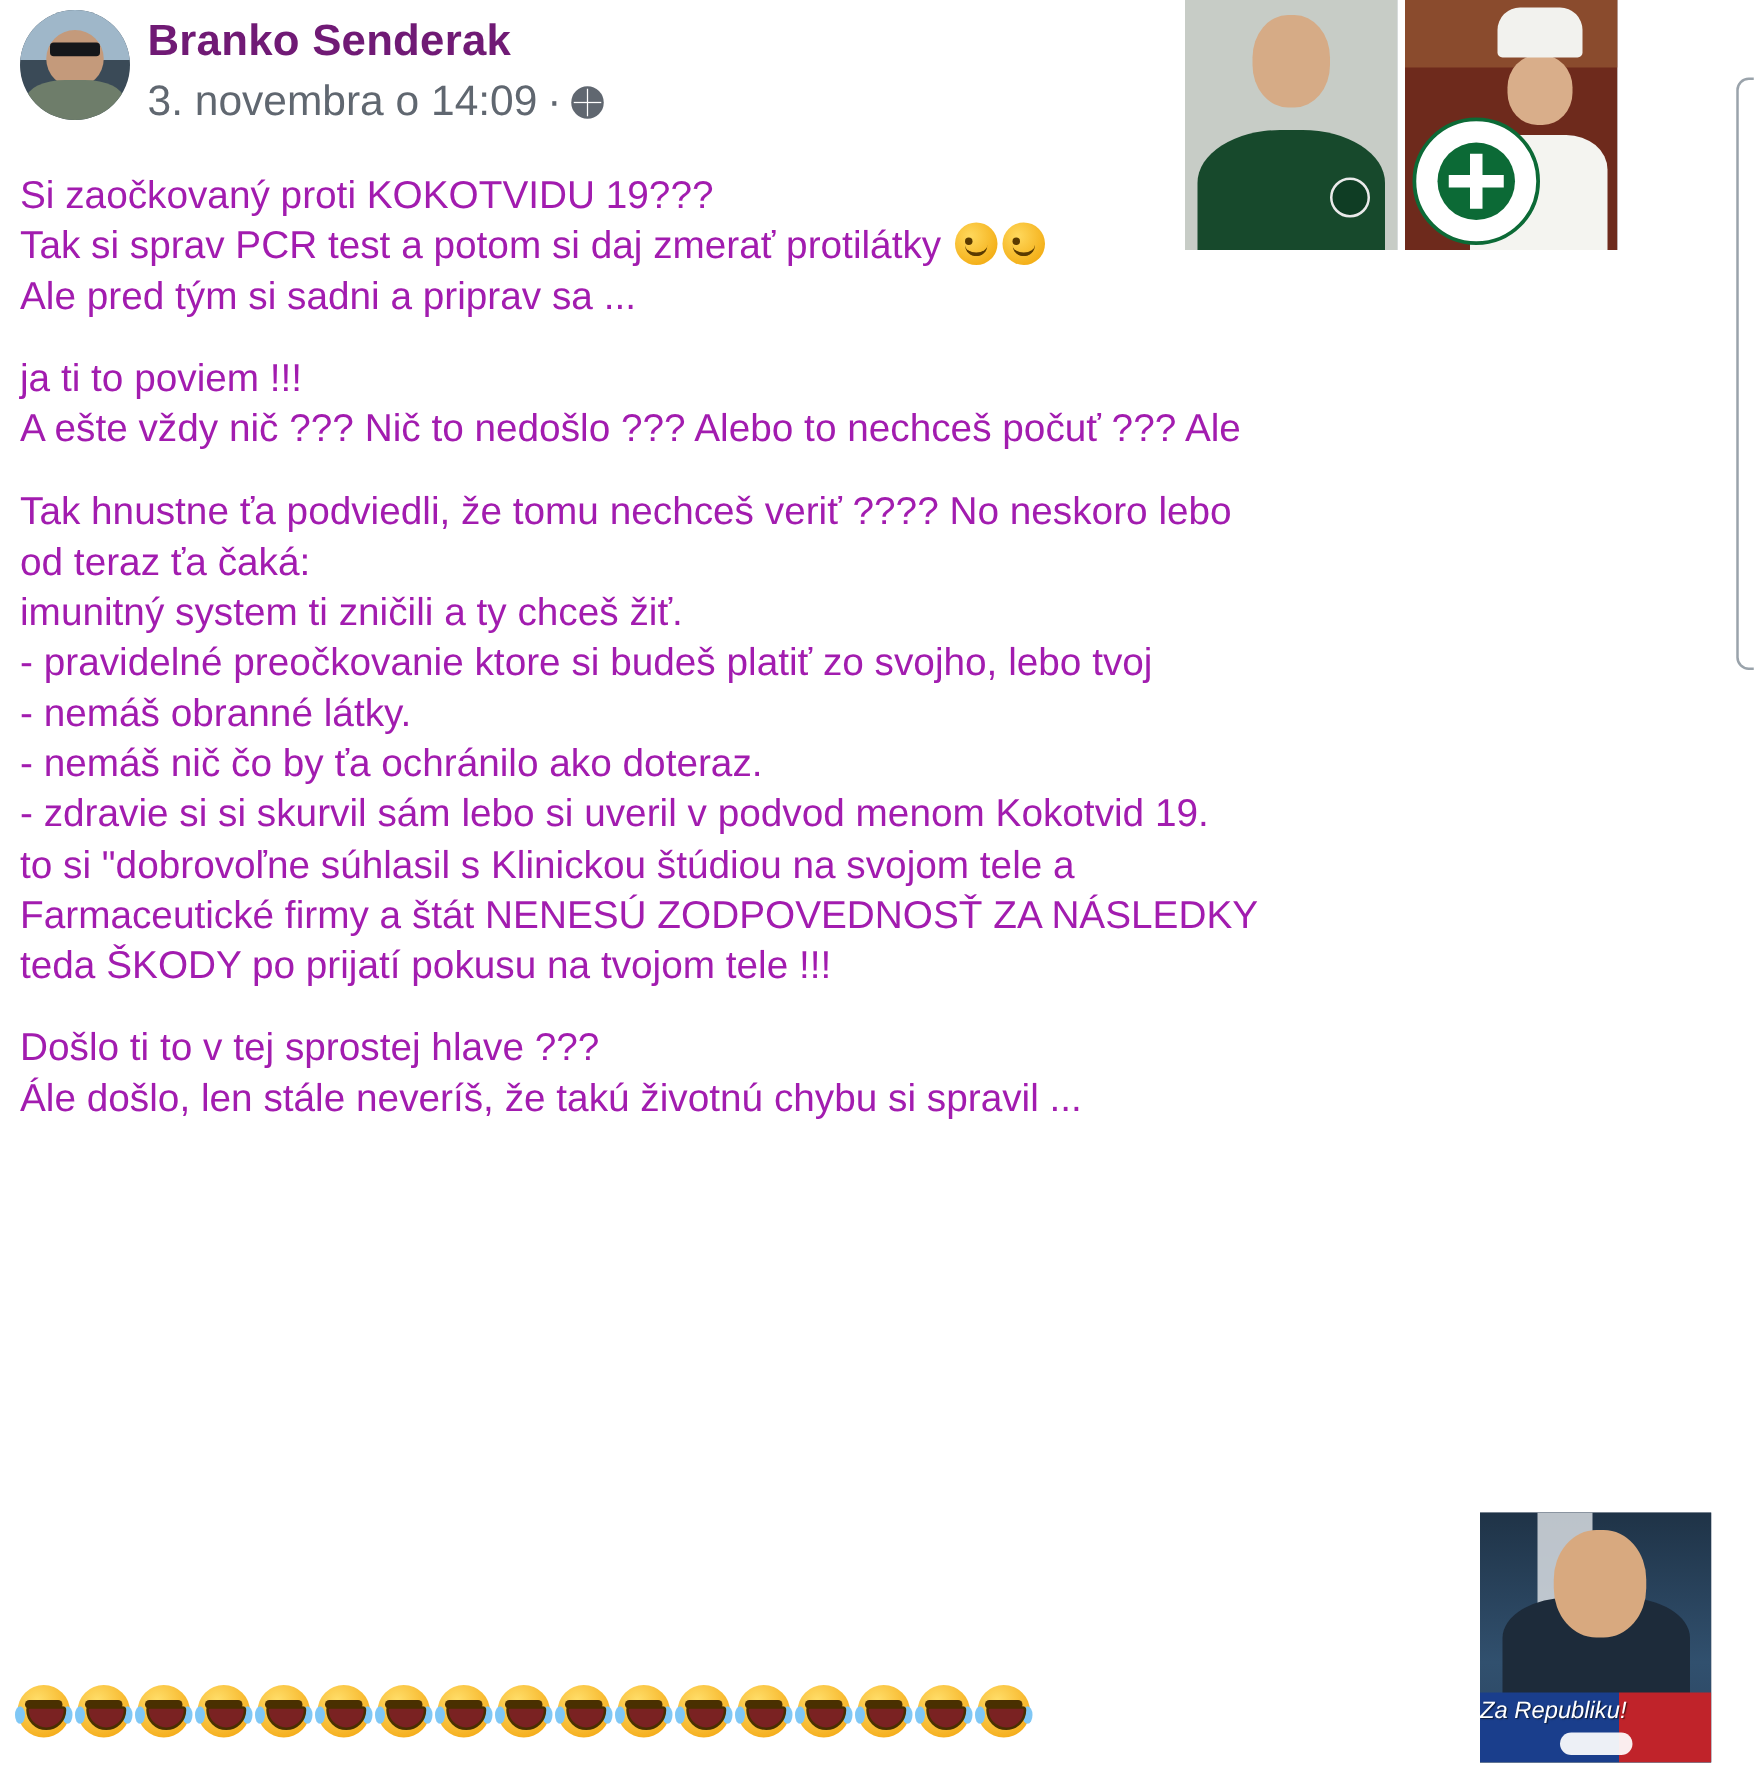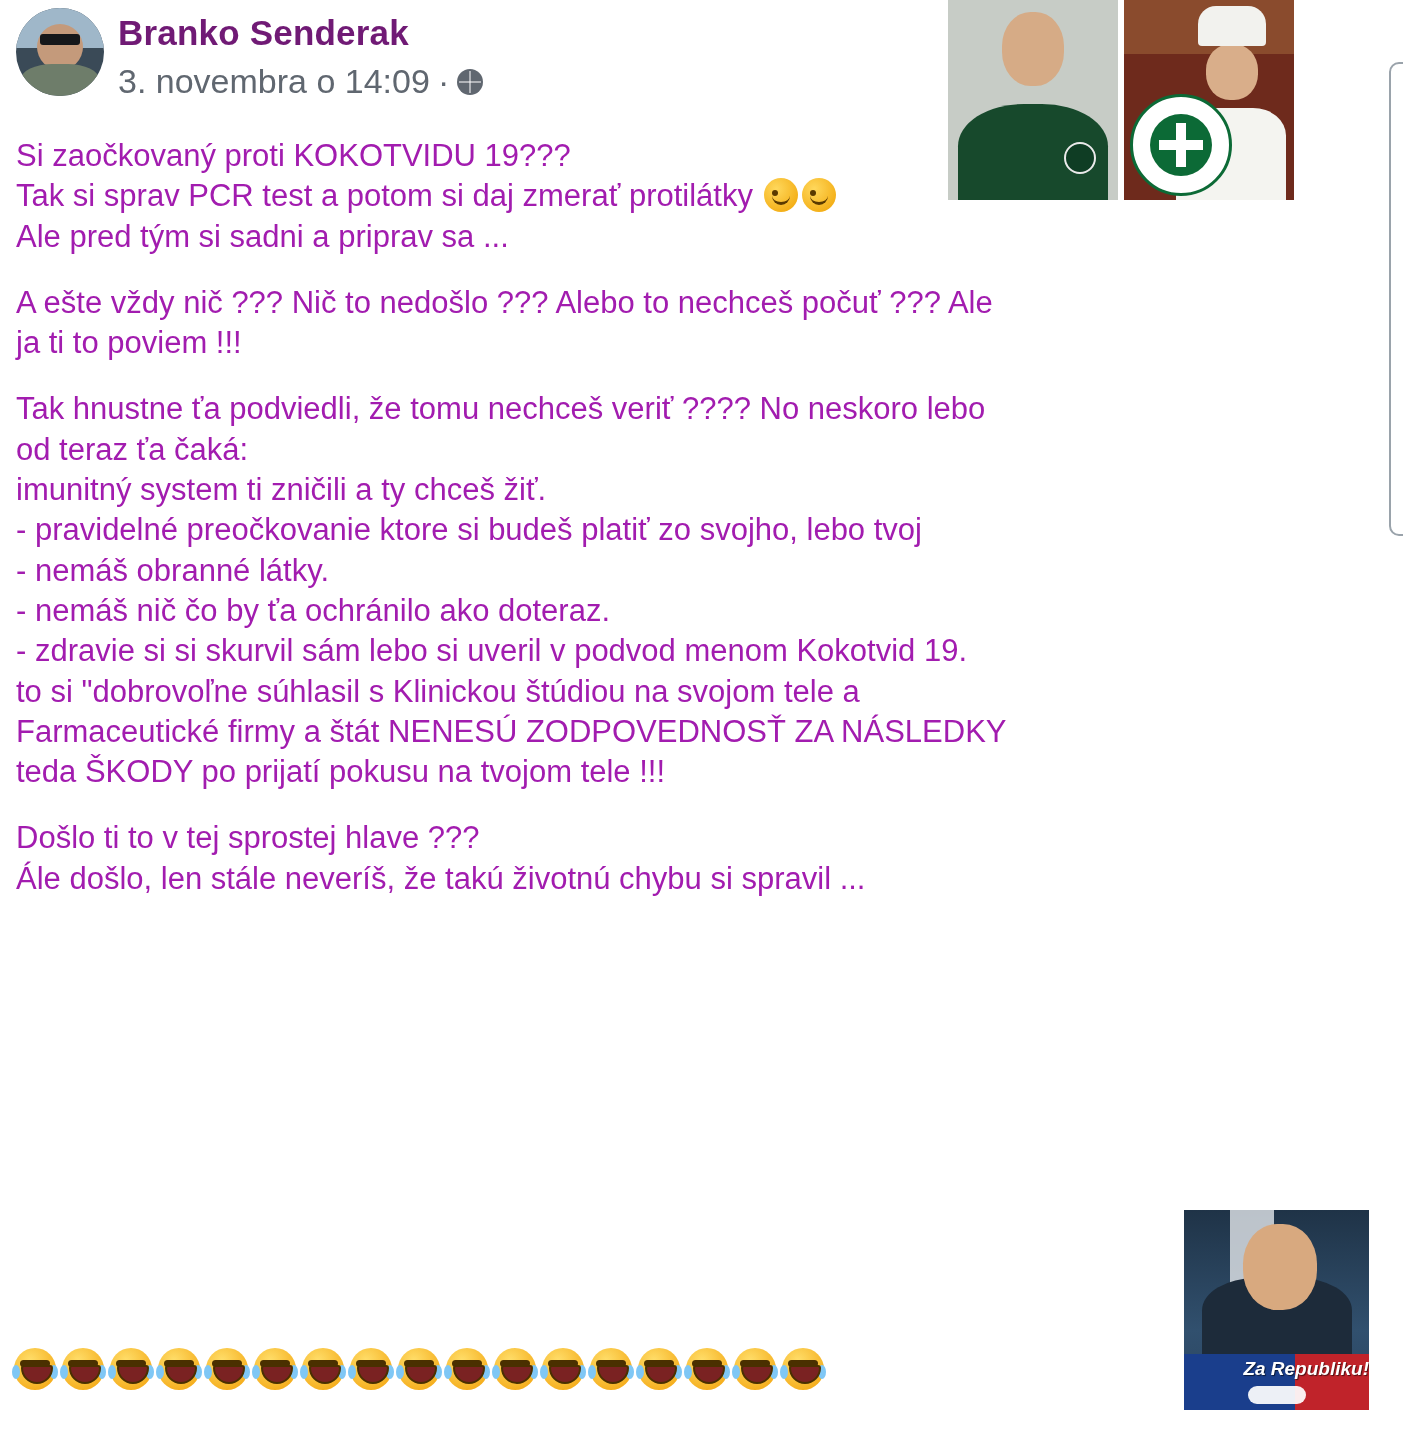"A ešte vždy nič ???" span.line { order: before "ja ti to poviem !!!" -> after "ja ti to poviem !!!" }
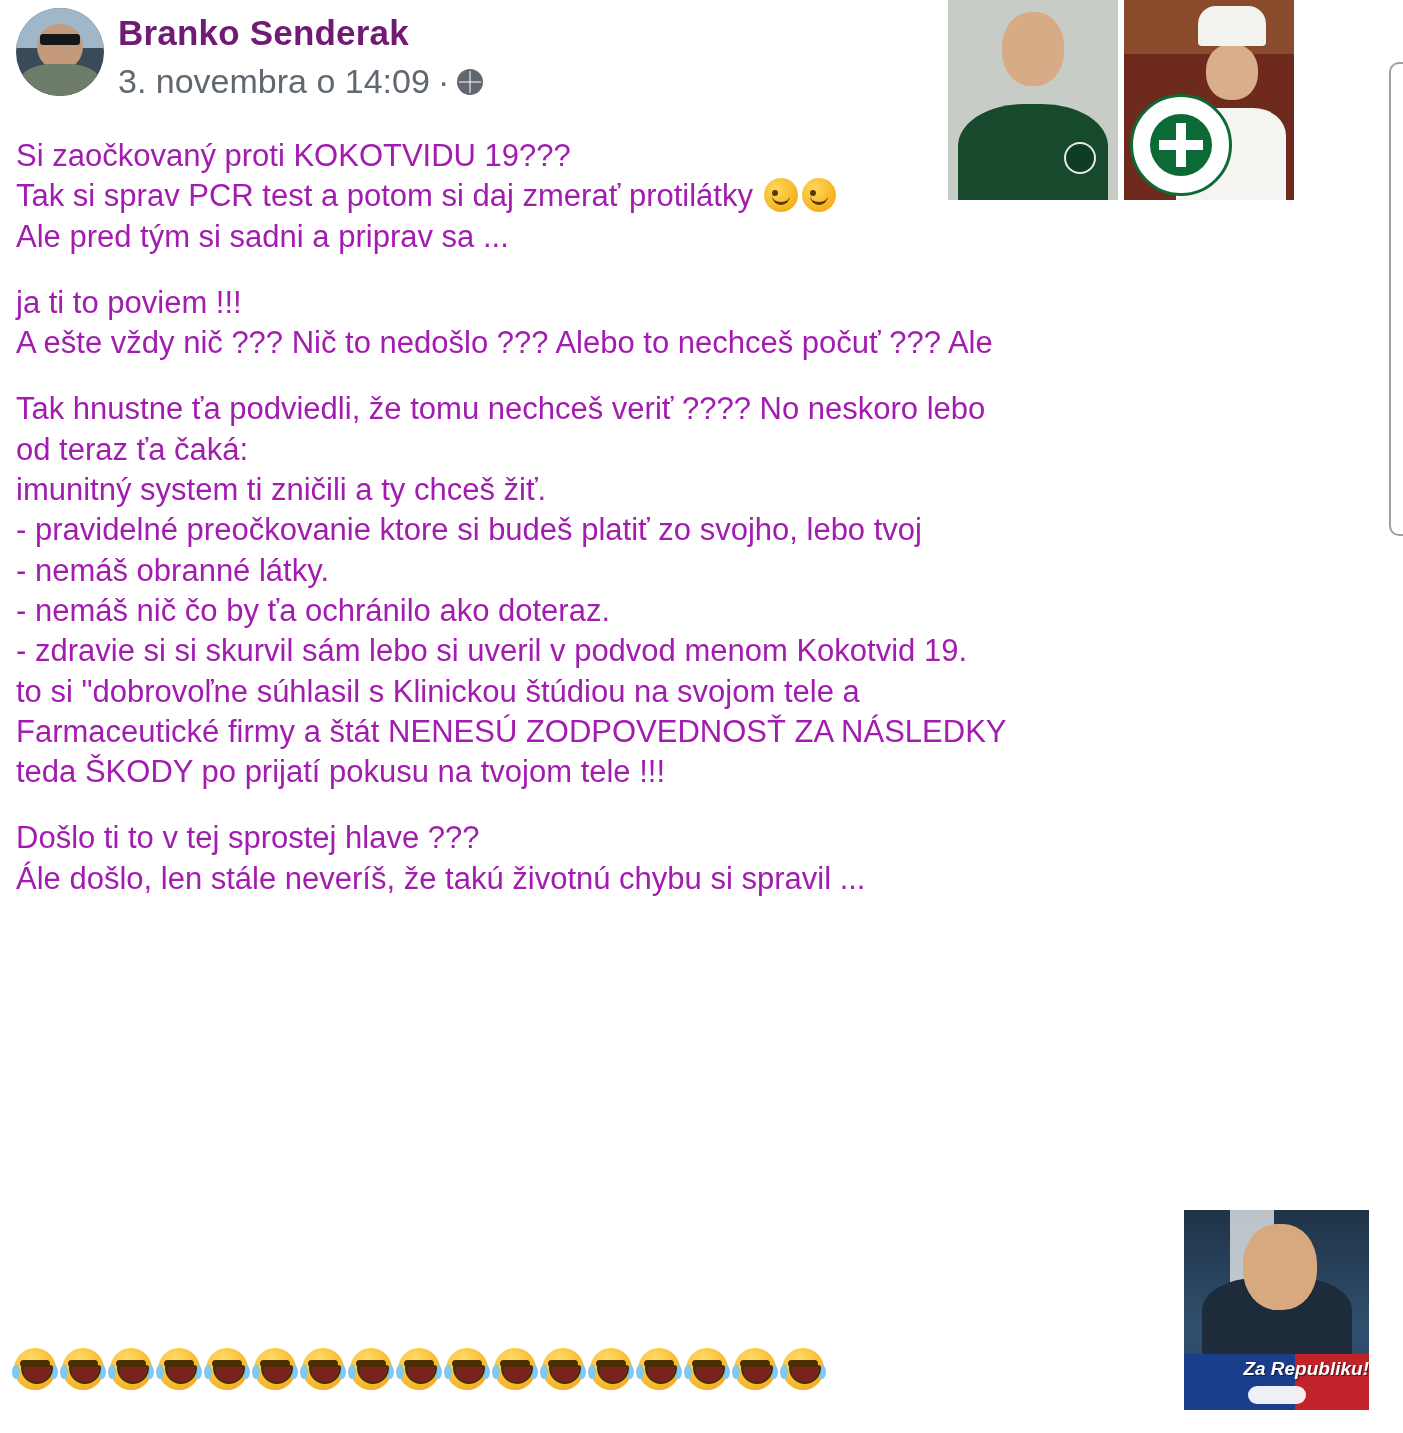"Za Republiku!" .bottom-image .bi-banner-text { font-weight: bold -> normal; text-align: right -> left }
